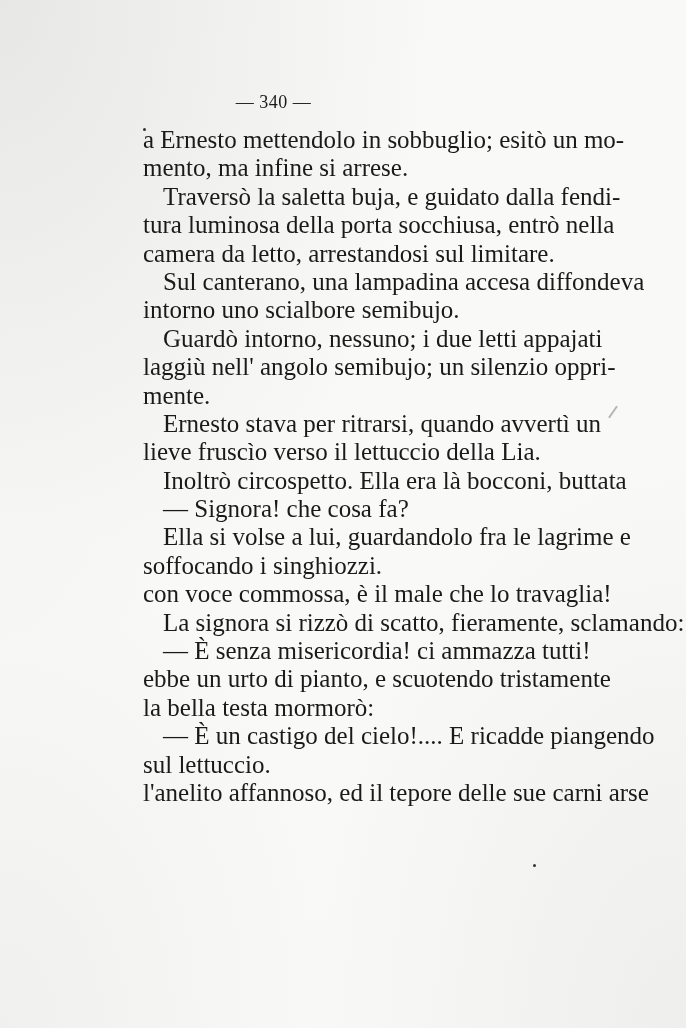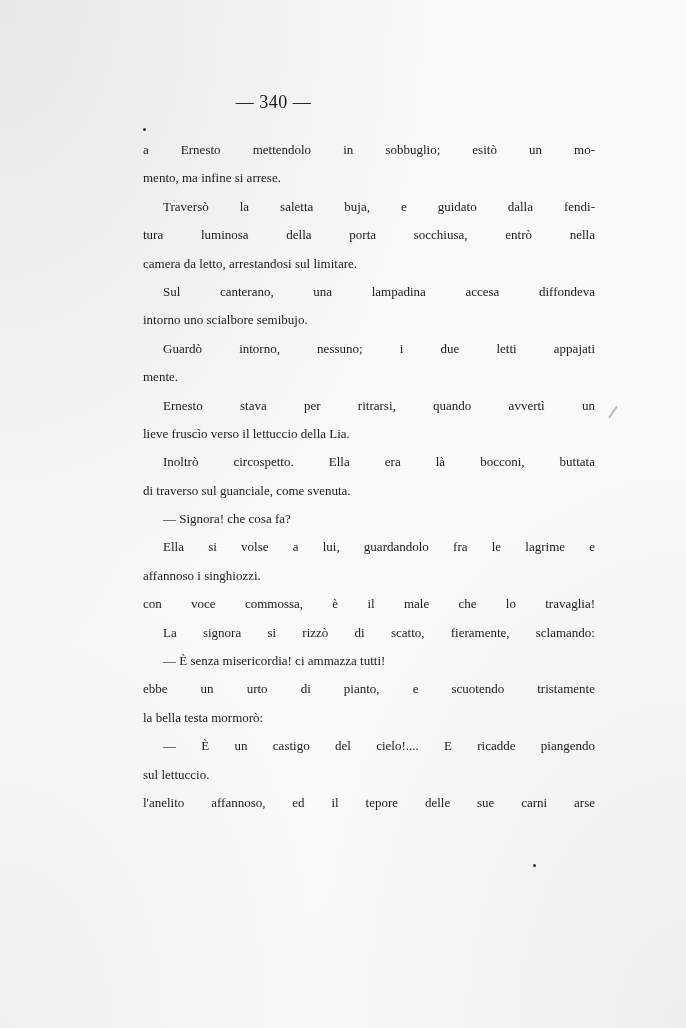"a Ernesto mettendolo in sobbuglio;" .text-block { font-size: 13px -> 25px; top: 136px -> 126px }
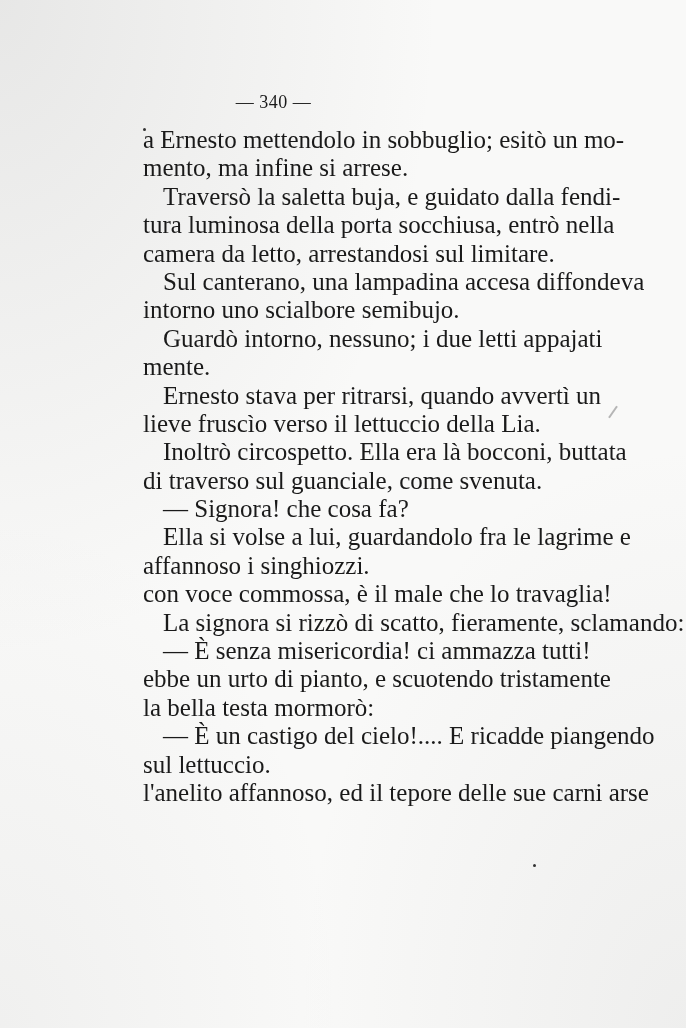"laggiù nell' angolo semibujo; un" span.line { html: none -> <span>laggiù nell' angolo semibujo; un silenzio oppri-</span> }
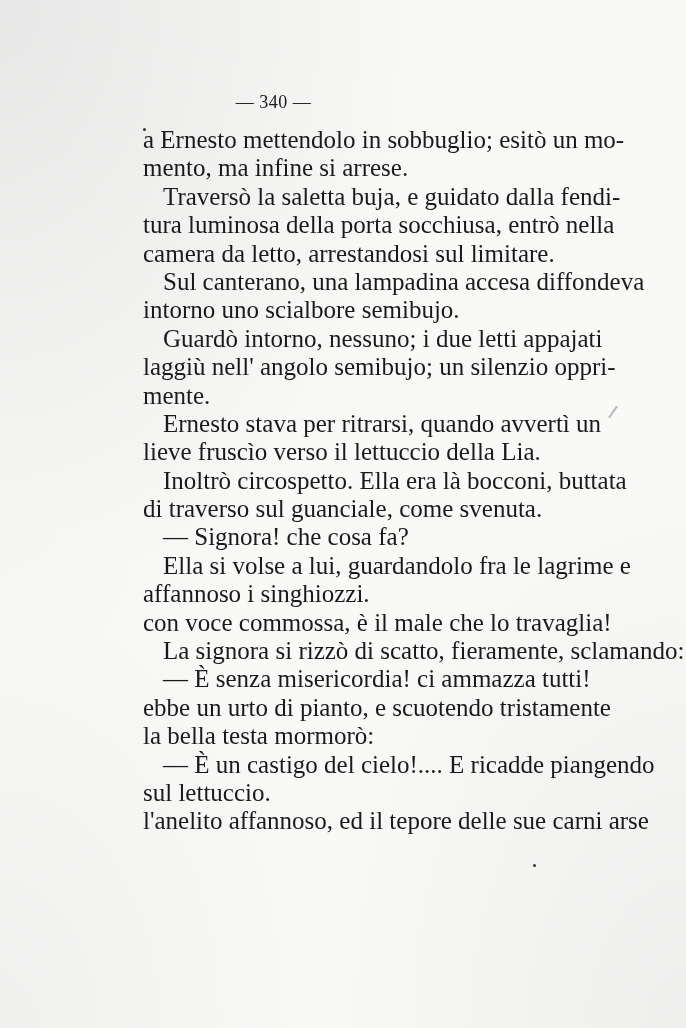"di traverso sul guanciale, come" span.line { html: <span>di traverso sul guanciale, come svenuta.</span> -> none }
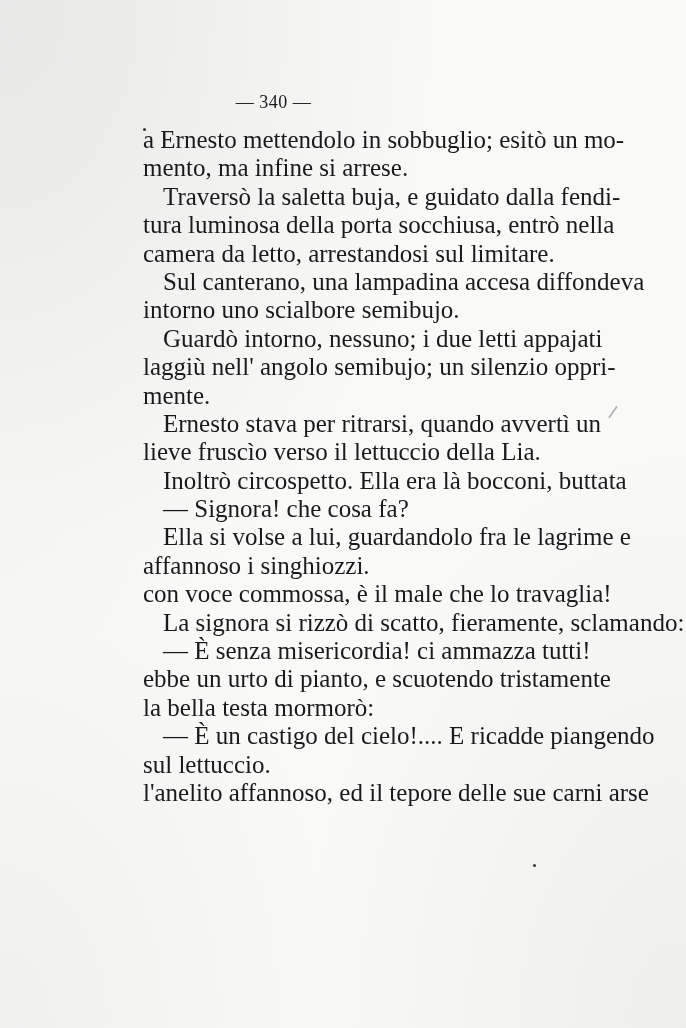"affannoso i singhiozzi." span.line { text: affannoso -> soffocando }
